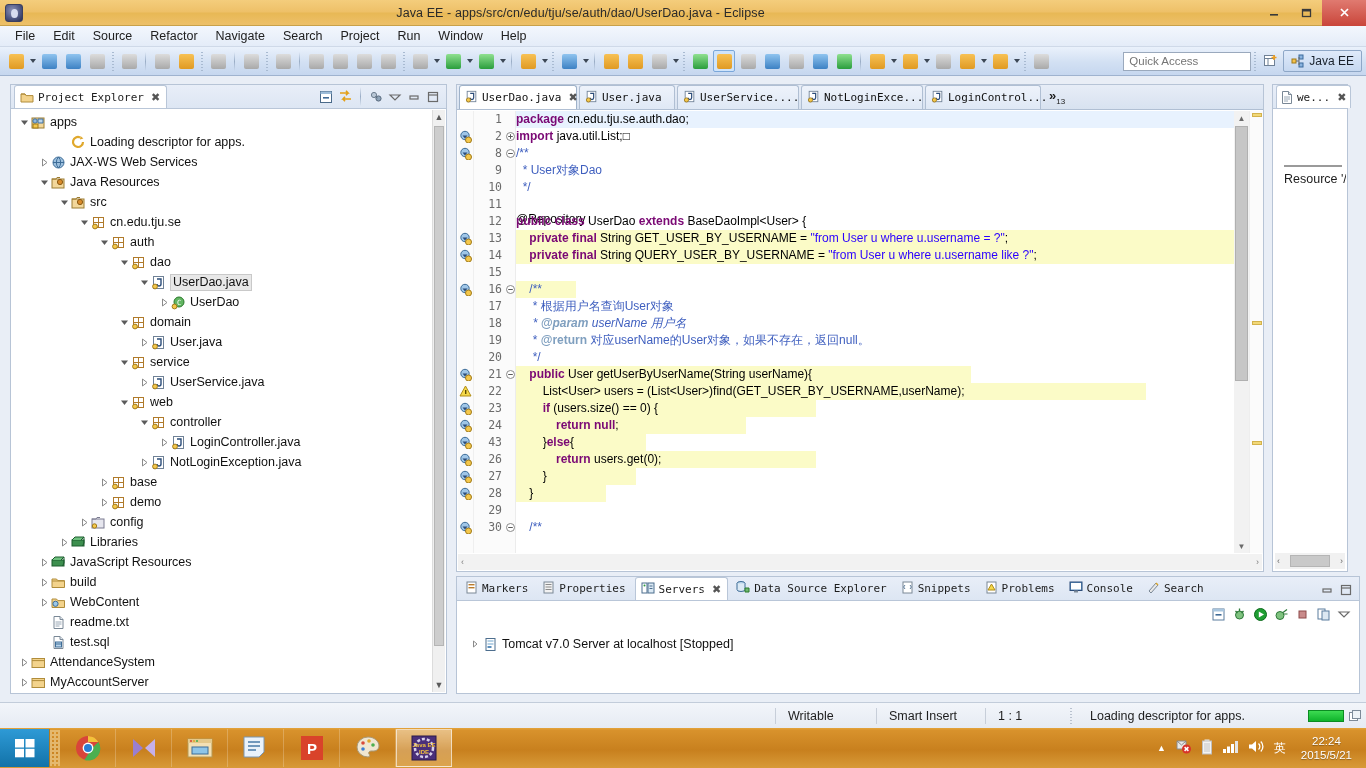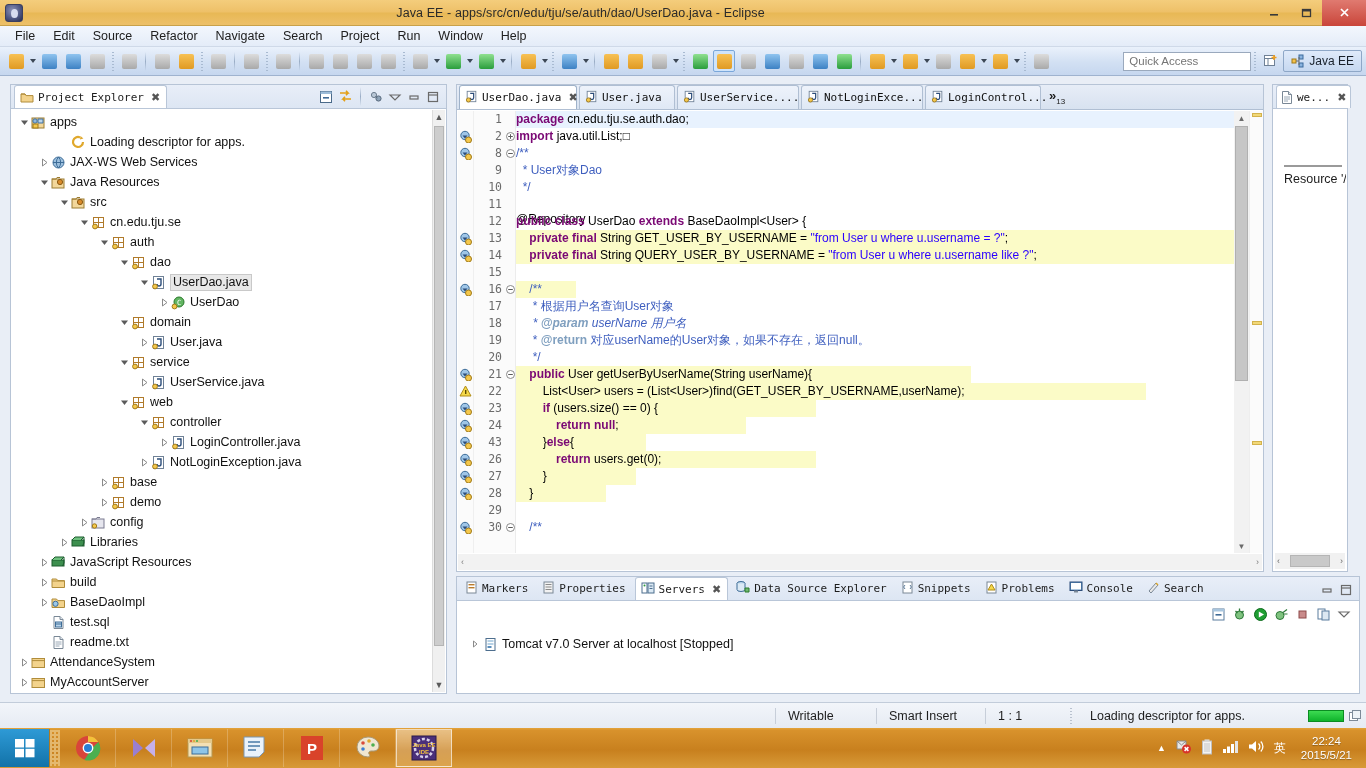"BaseDaoImpl" div.tlabel { text: BaseDaoImpl -> WebContent }
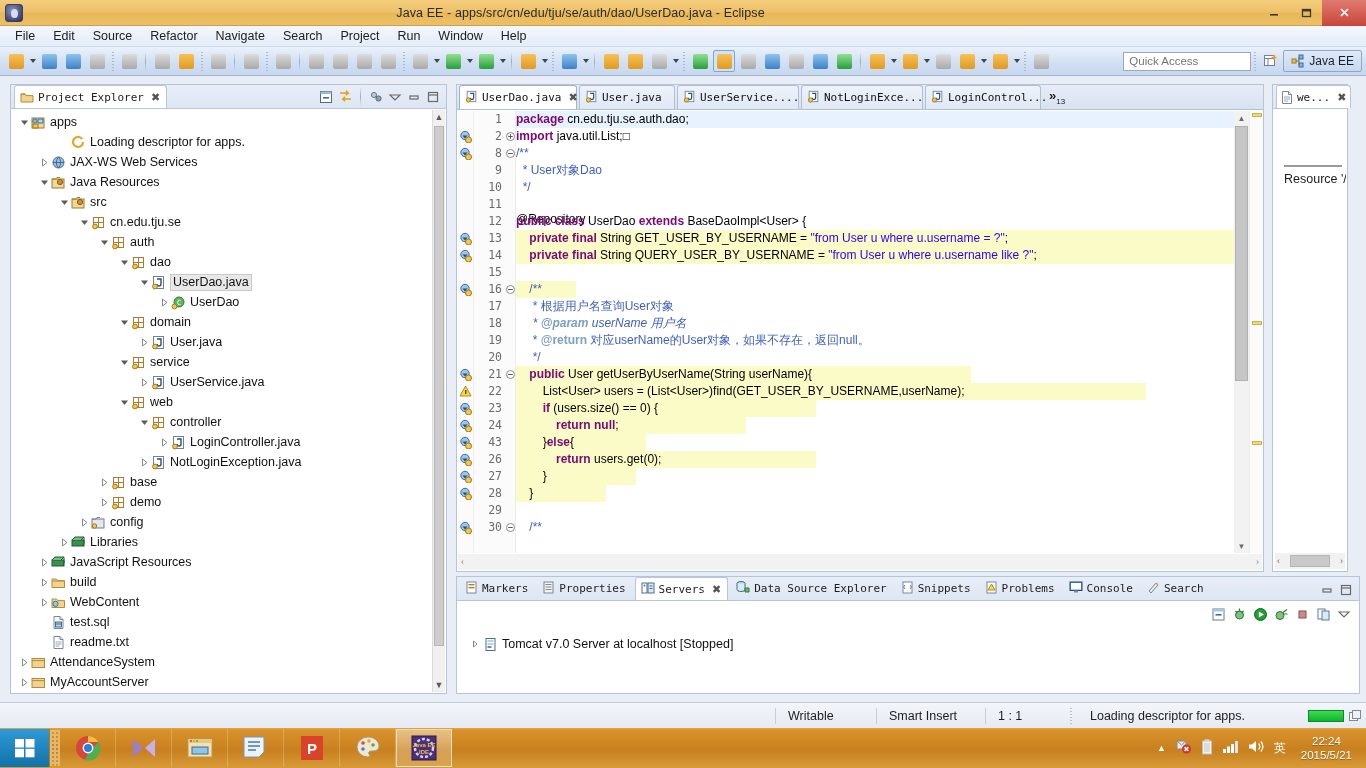"test.sql" div.trow { order: before "readme.txt" -> after "readme.txt" }
